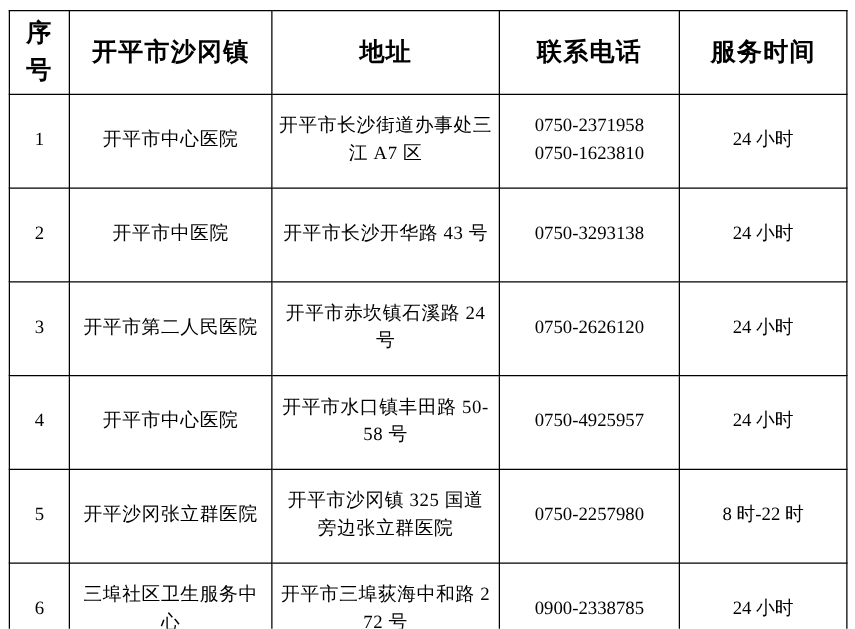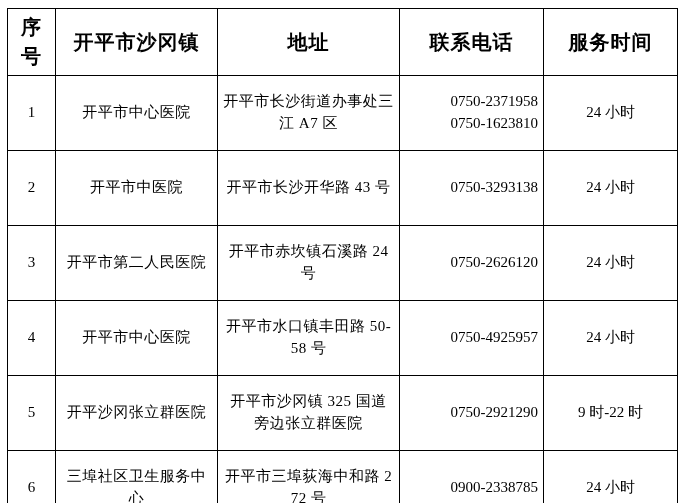"0750-2371958" td.phone .line { text-align: right -> none }
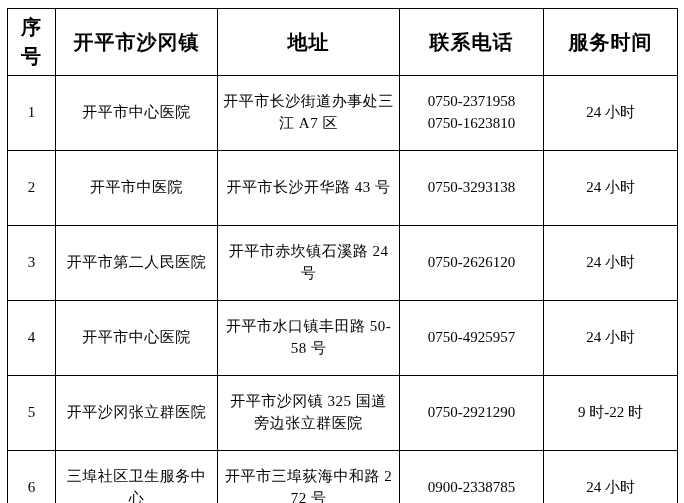"0750-2921290" span.line { text: 0750-2921290 -> 0750-2257980 }
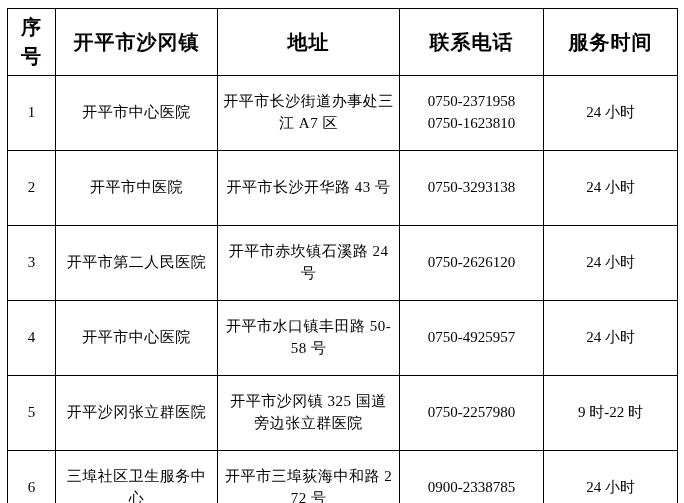"9 时-22 时" td.hours { text: 9 -> 8 }
